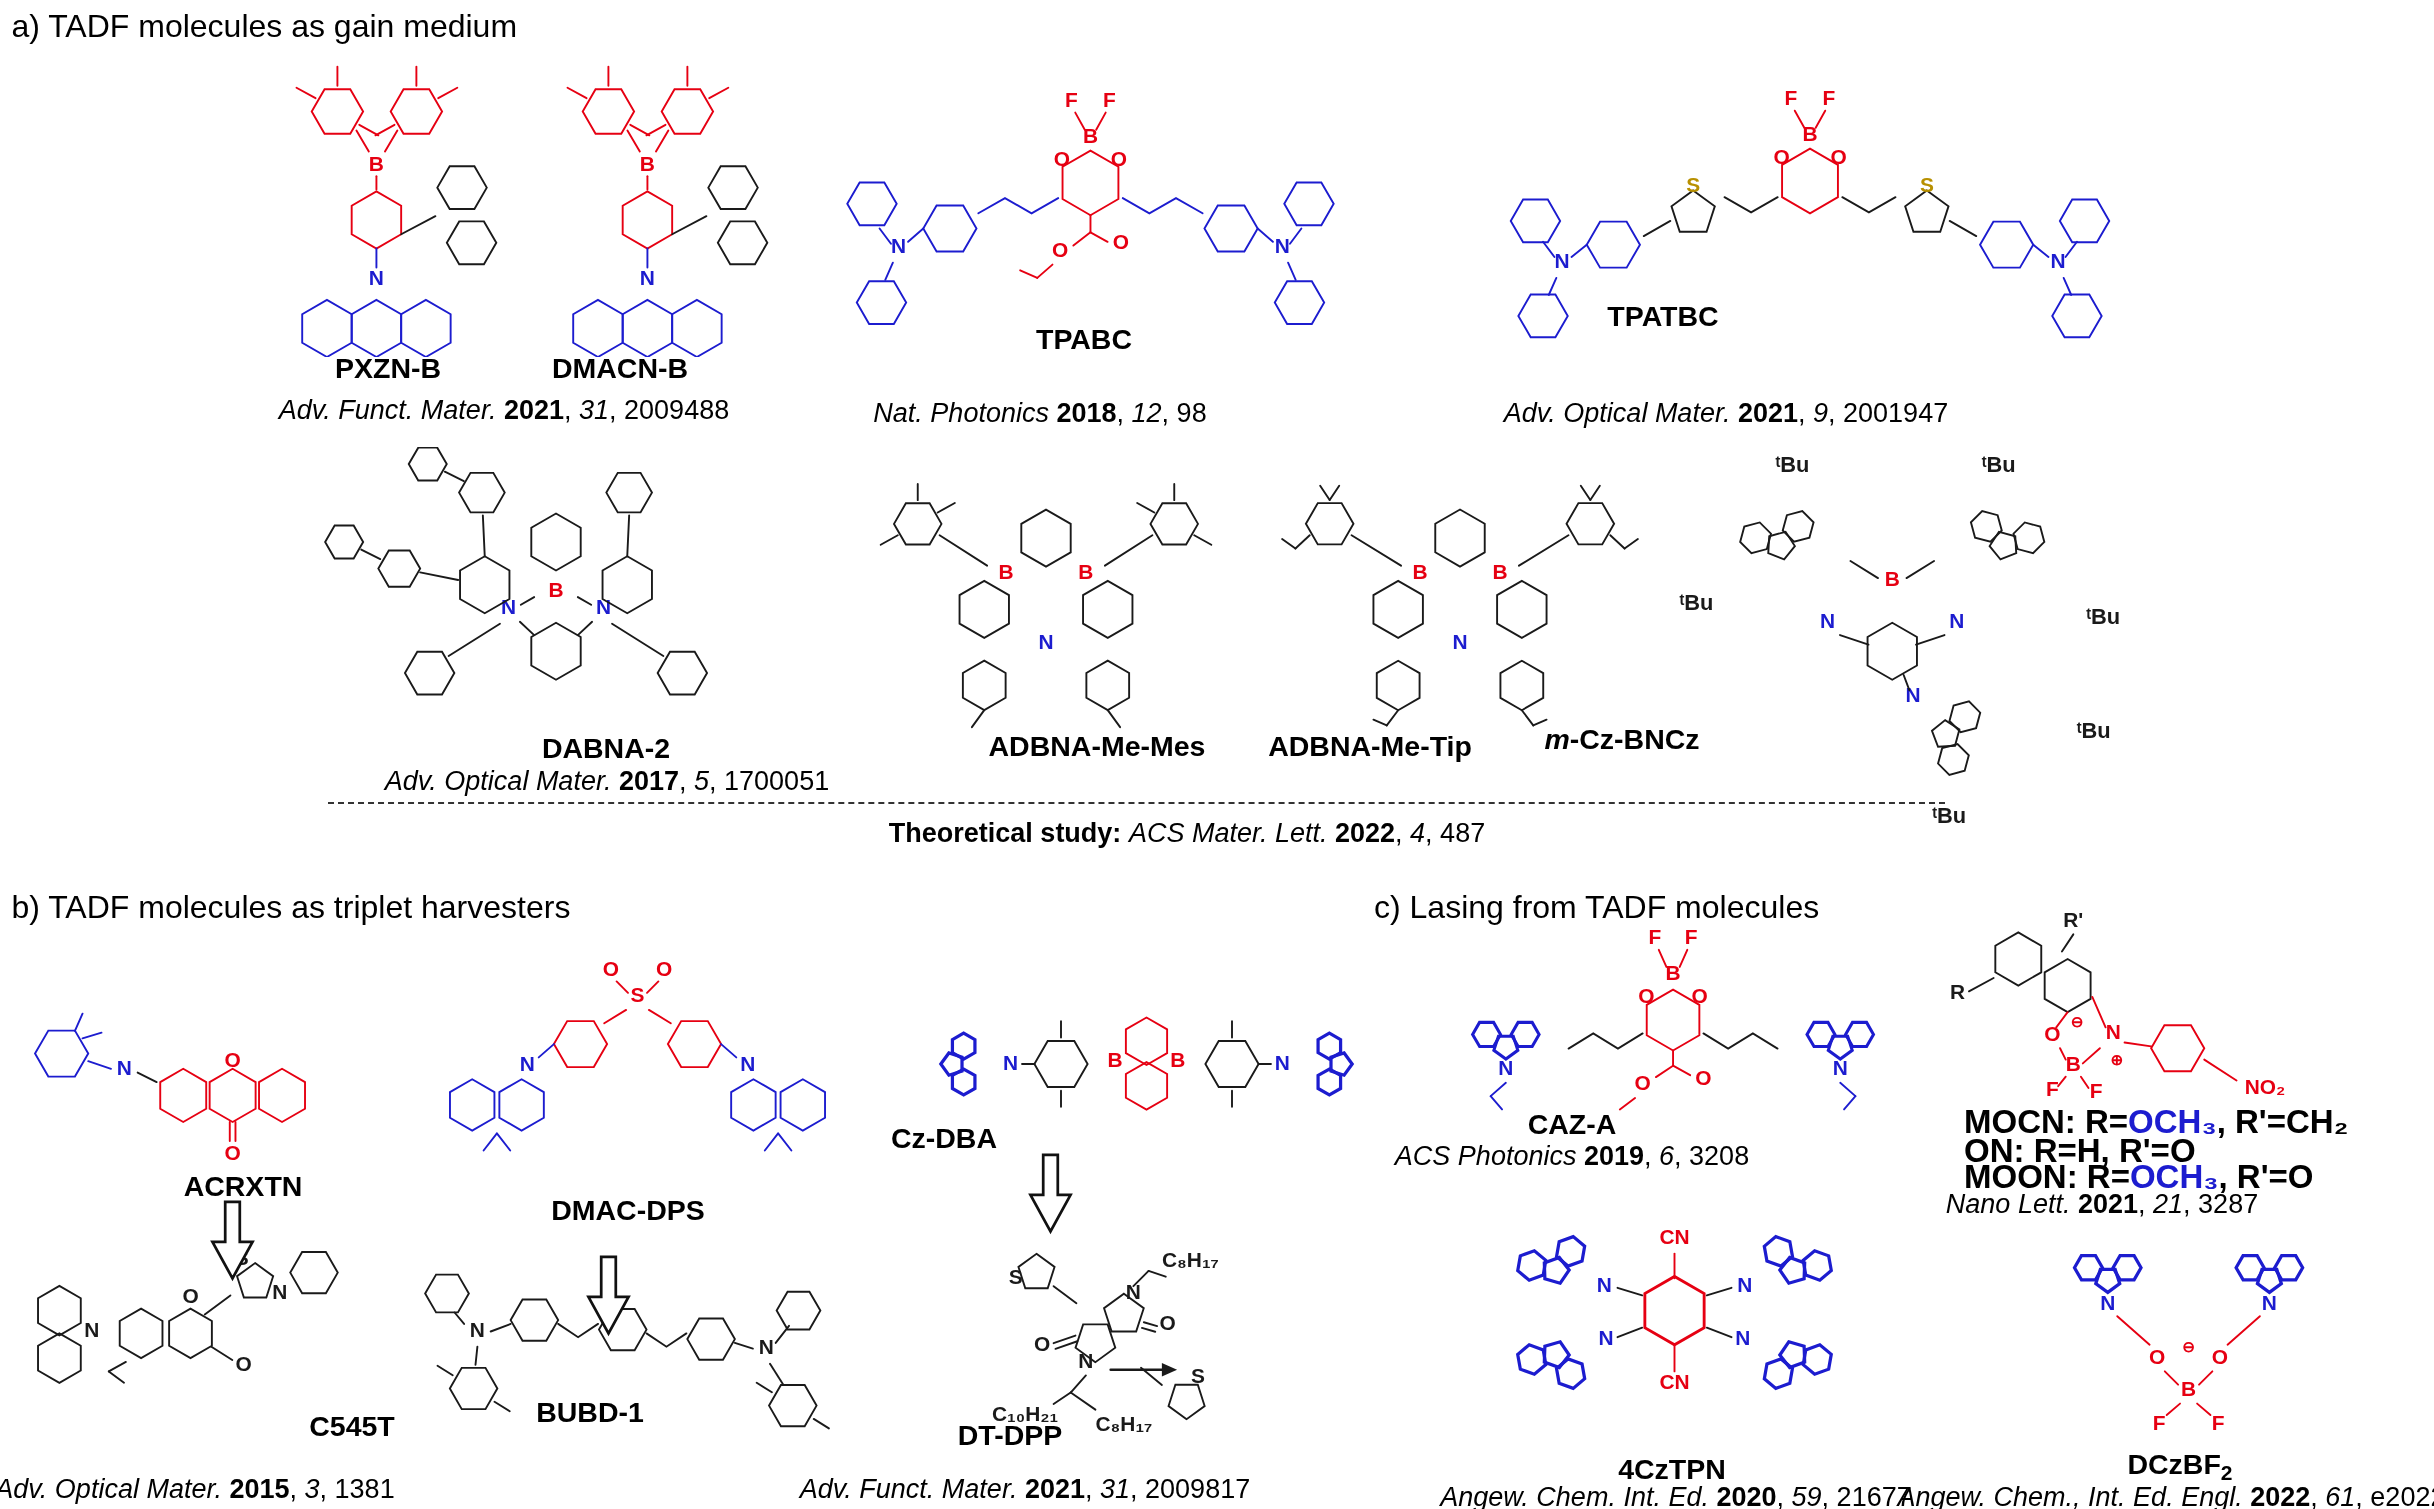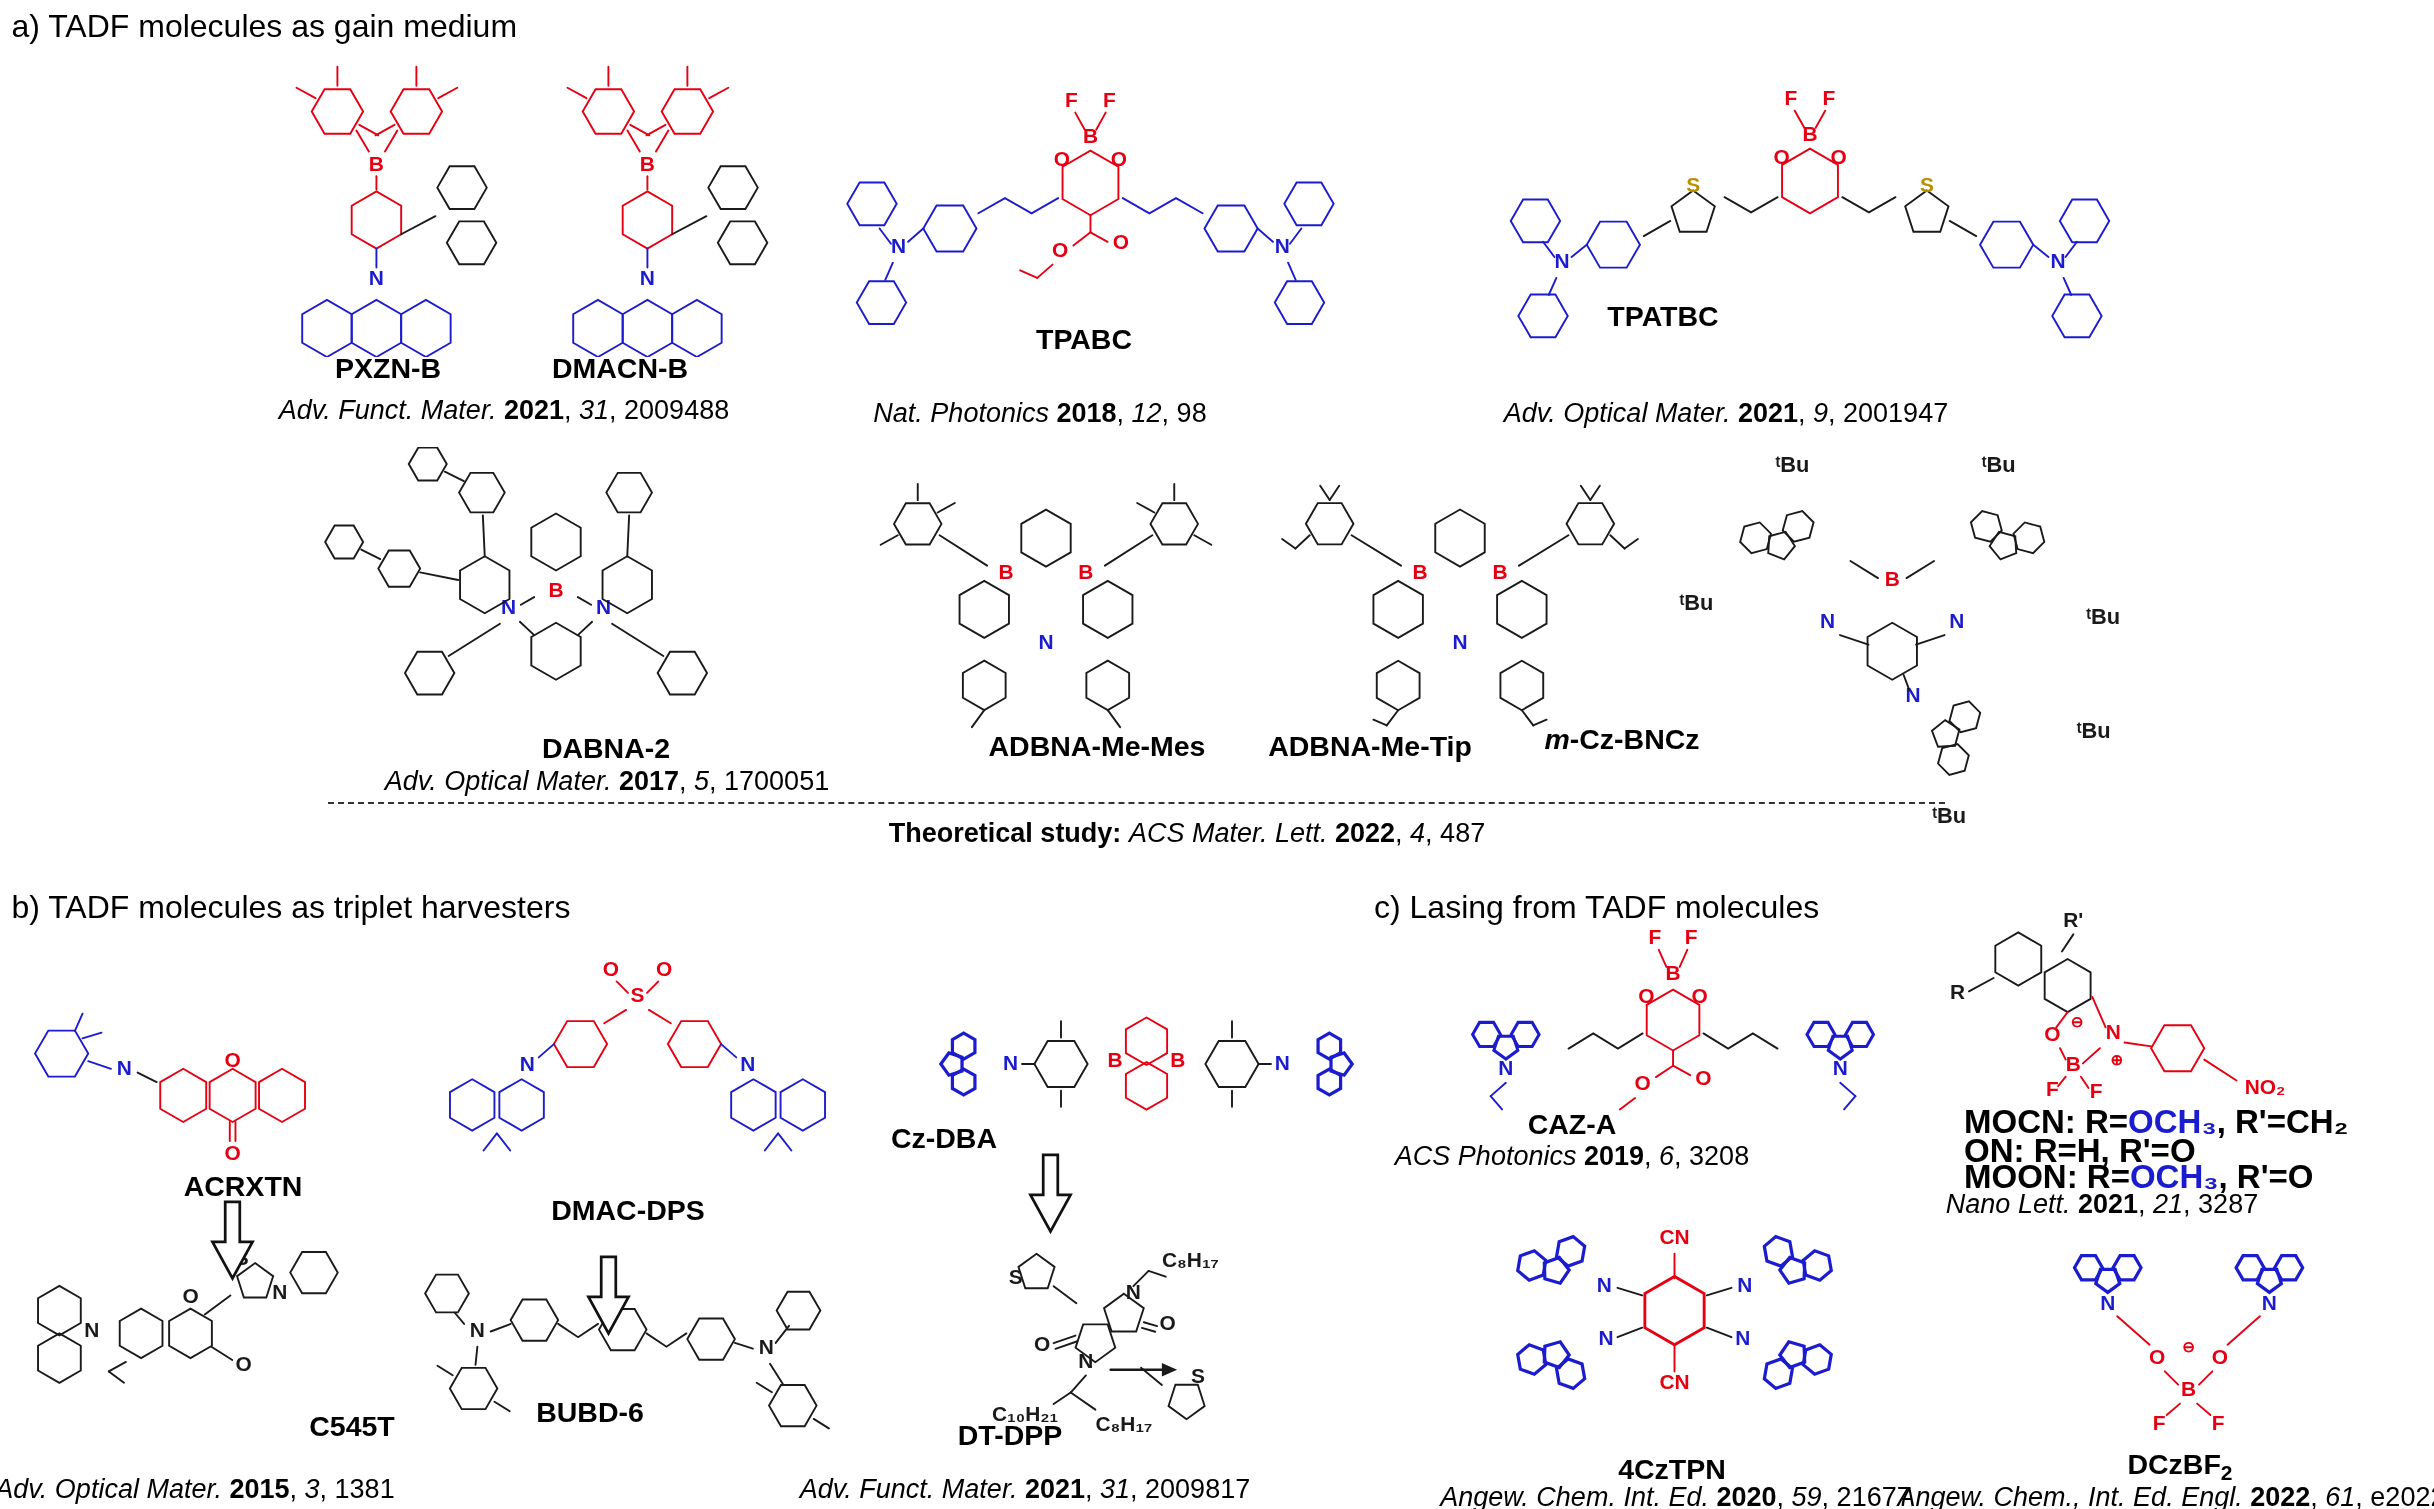"BUBD-6" div.mlabel { text: BUBD-6 -> BUBD-1 }
